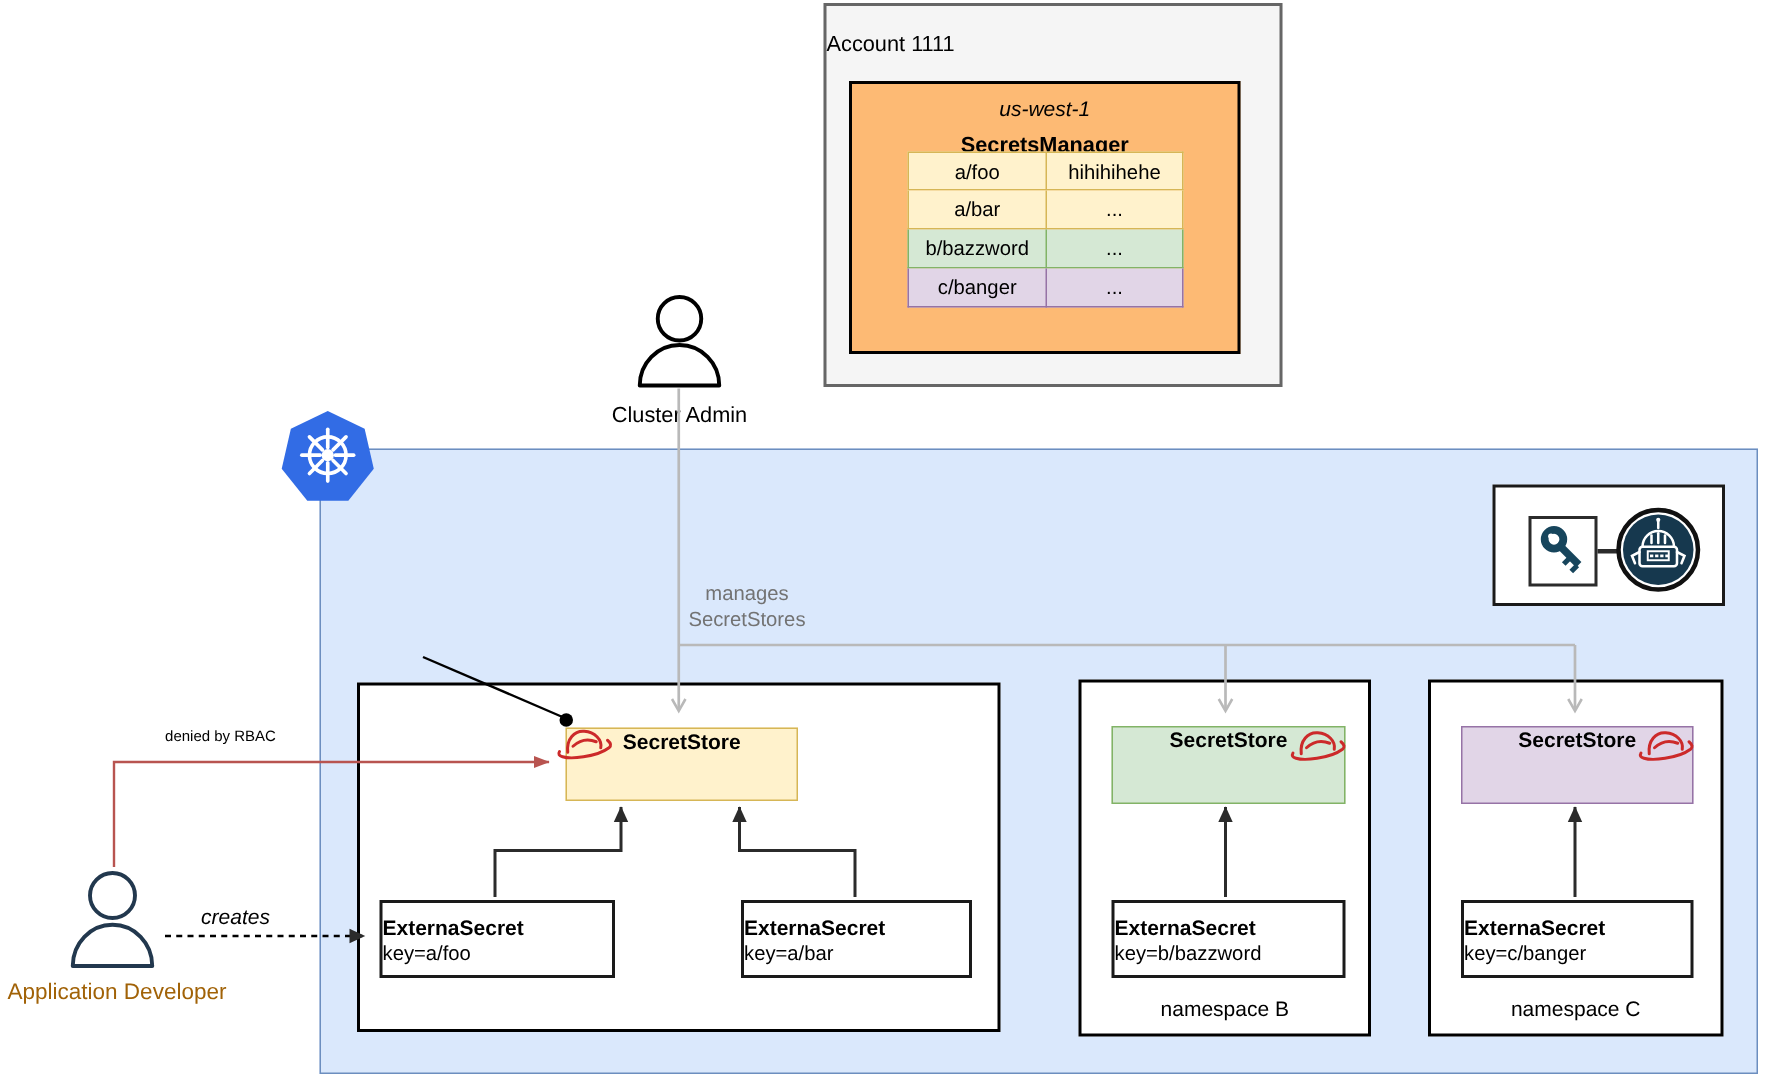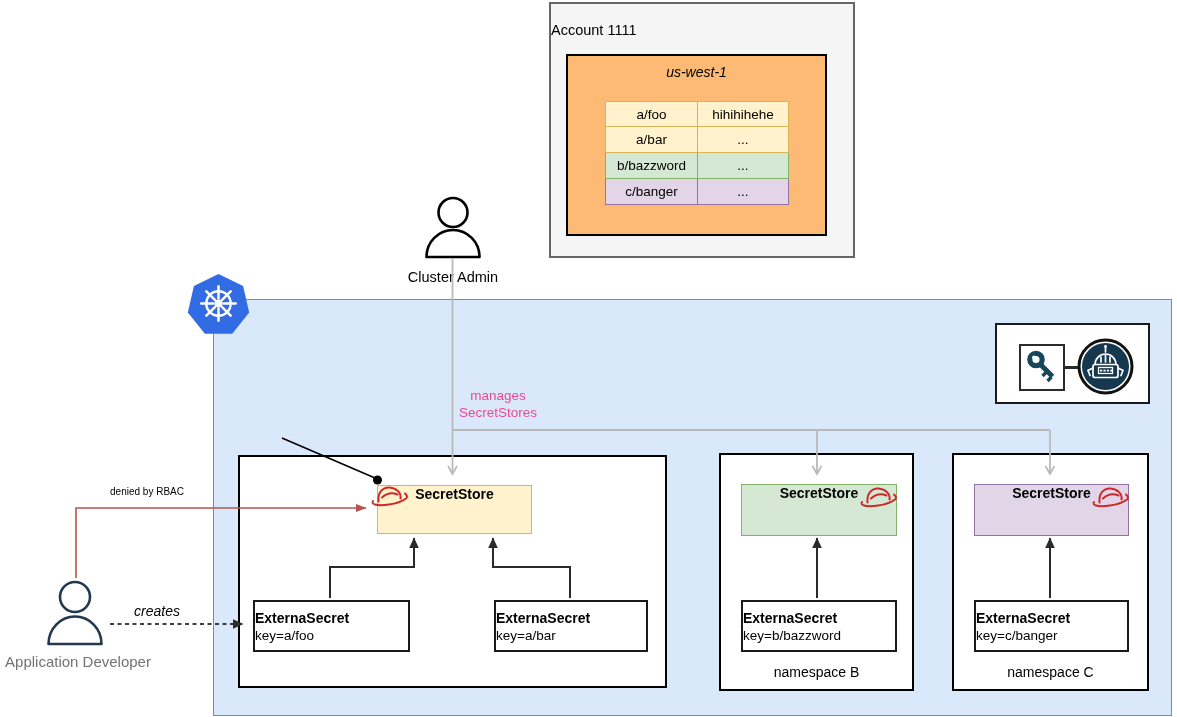"SecretsManager" div.abs { html: none -> <div>SecretsManager</div> }
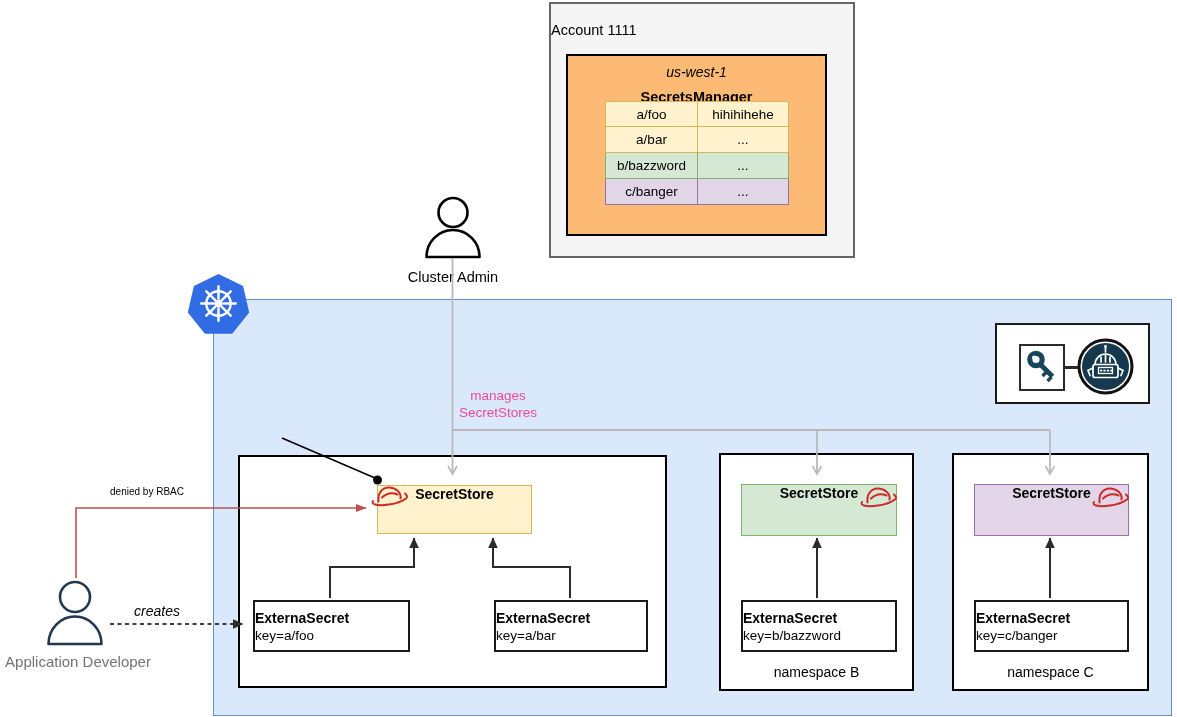"manages" .manages-label { color: #ec4899 -> #737373 }
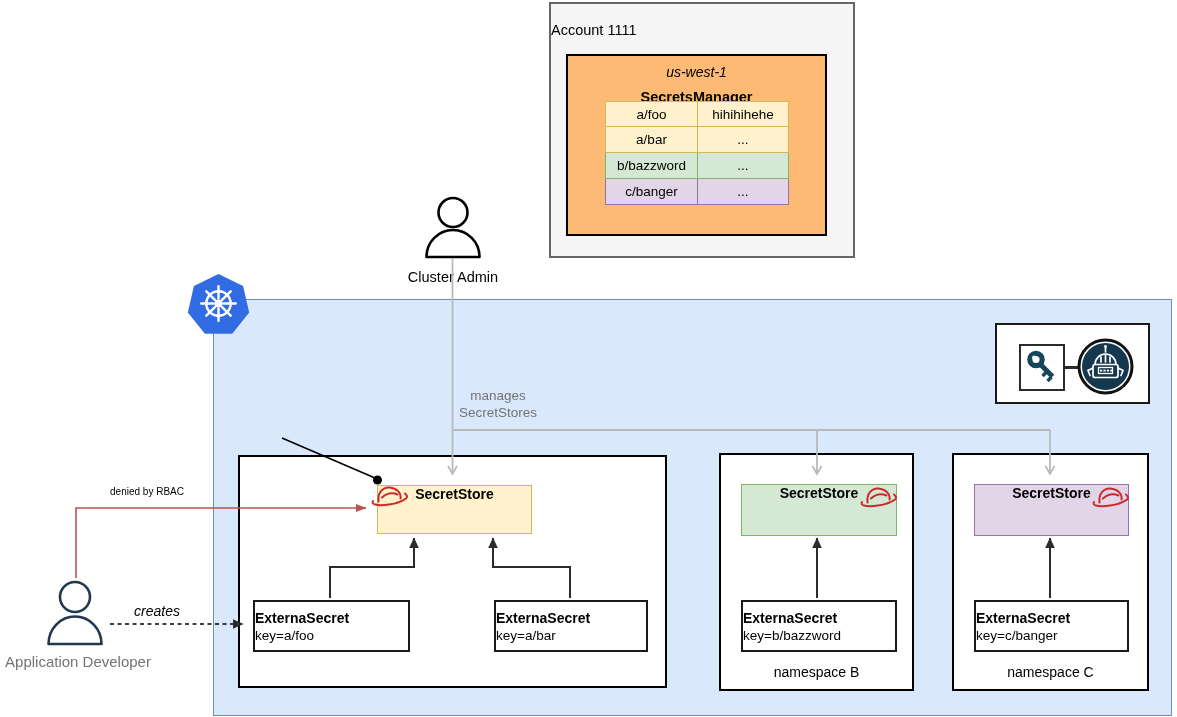"Application Developer" .dev-label { color: #737373 -> #a16207 }
